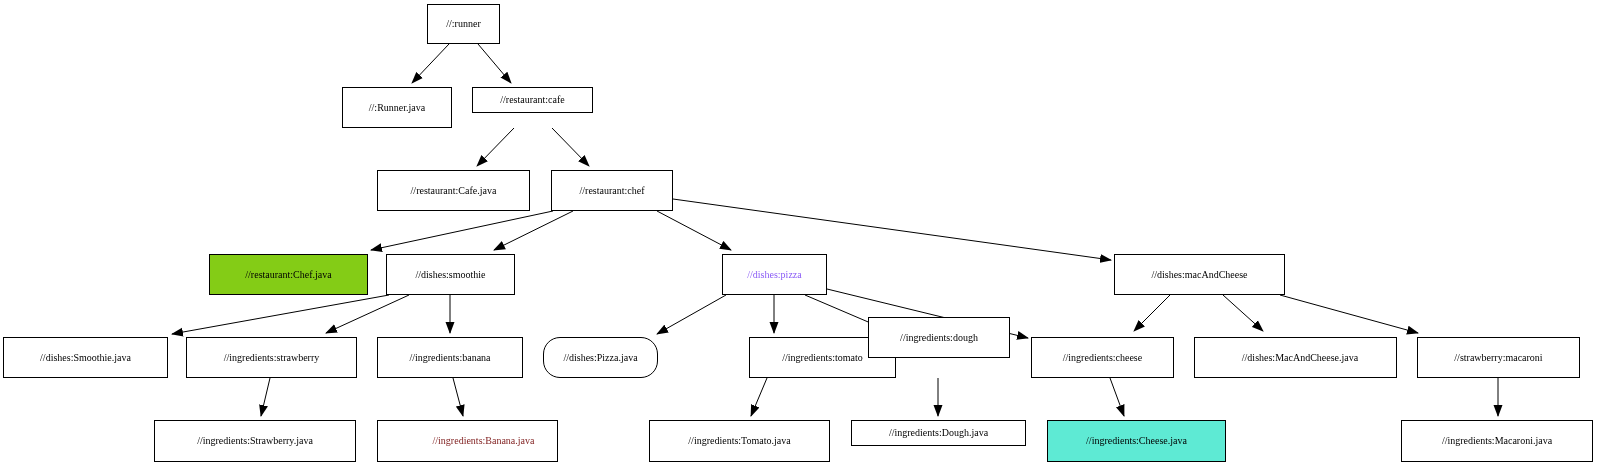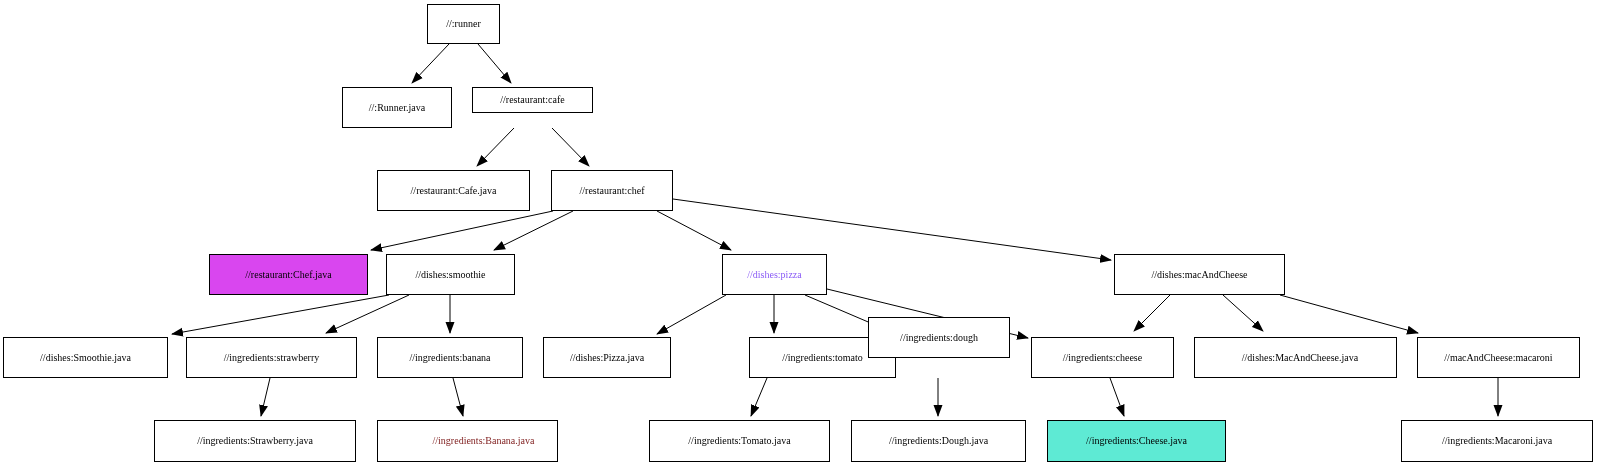"//restaurant:Chef.java" div.graph-node { background: #d946ef -> #84cc16 }
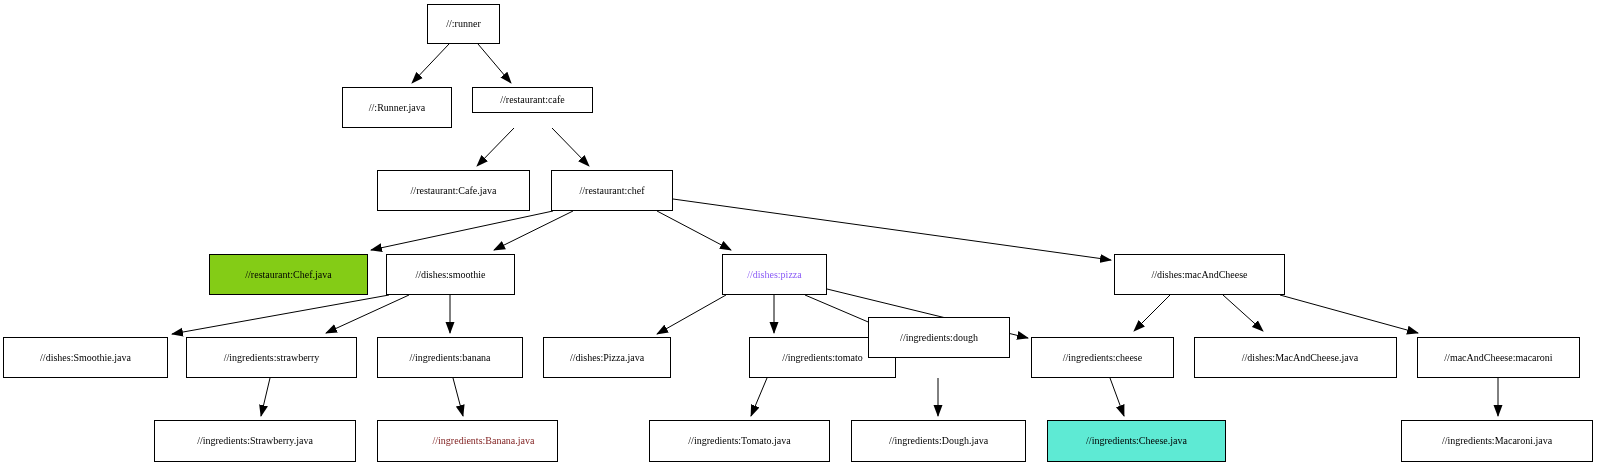"//dishes:Pizza.java" div.graph-node { border-radius: none -> 17px; width: 128px -> 115px }
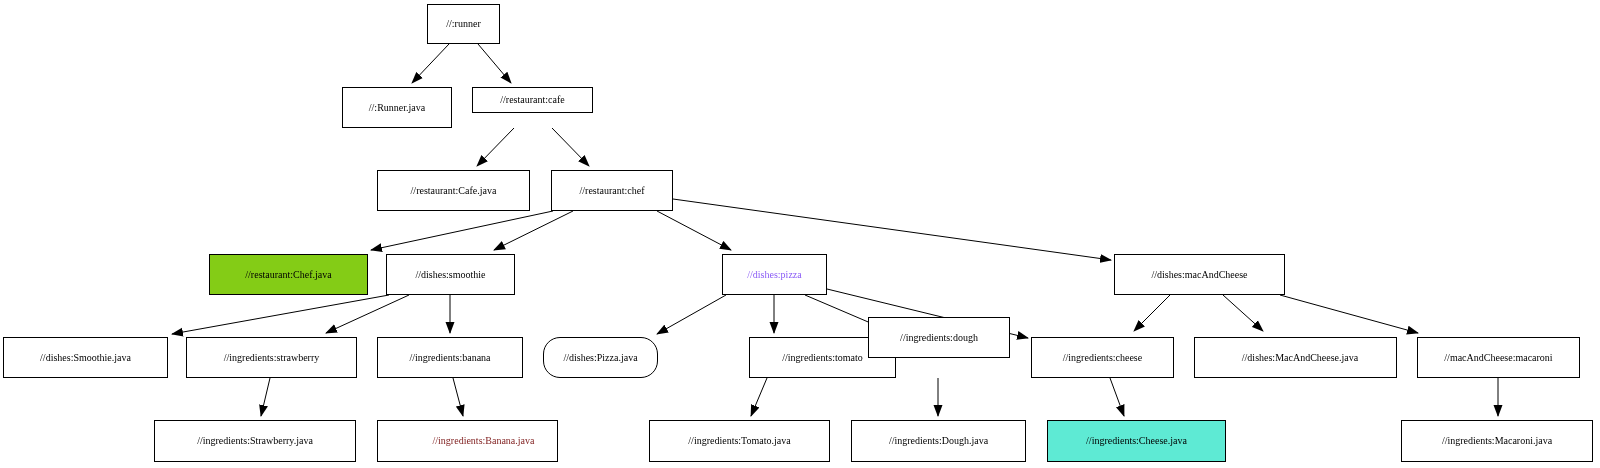"//macAndCheese:macaroni" span.node-label { text: //macAndCheese:macaroni -> //strawberry:macaroni }
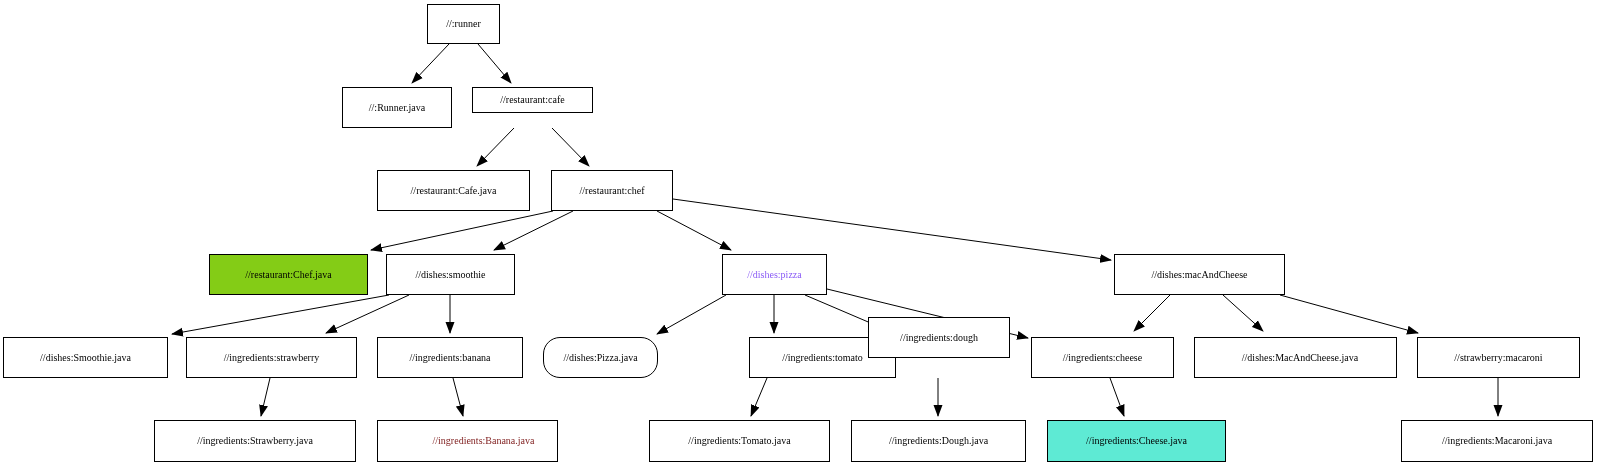"//ingredients:Dough.java" div.graph-node { height: 42px -> 26px }
